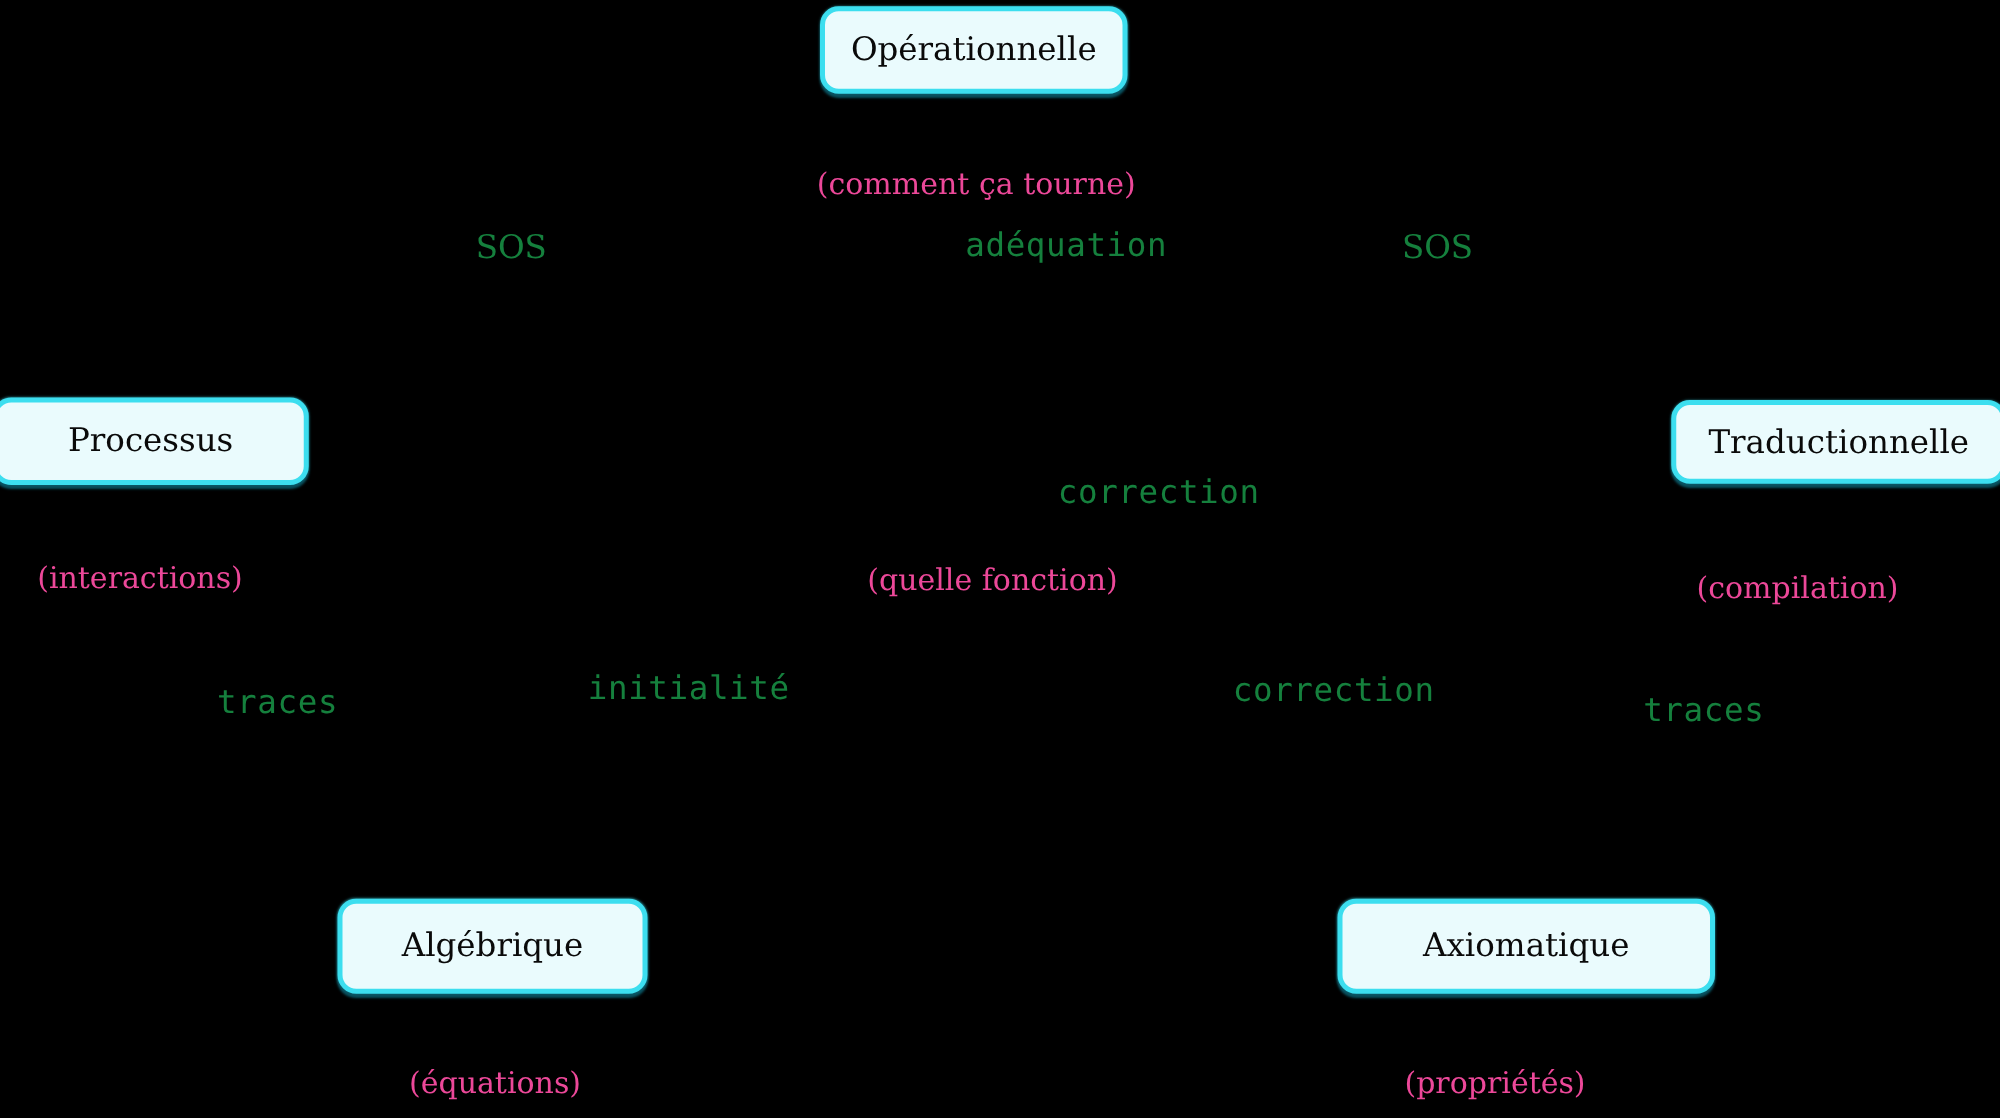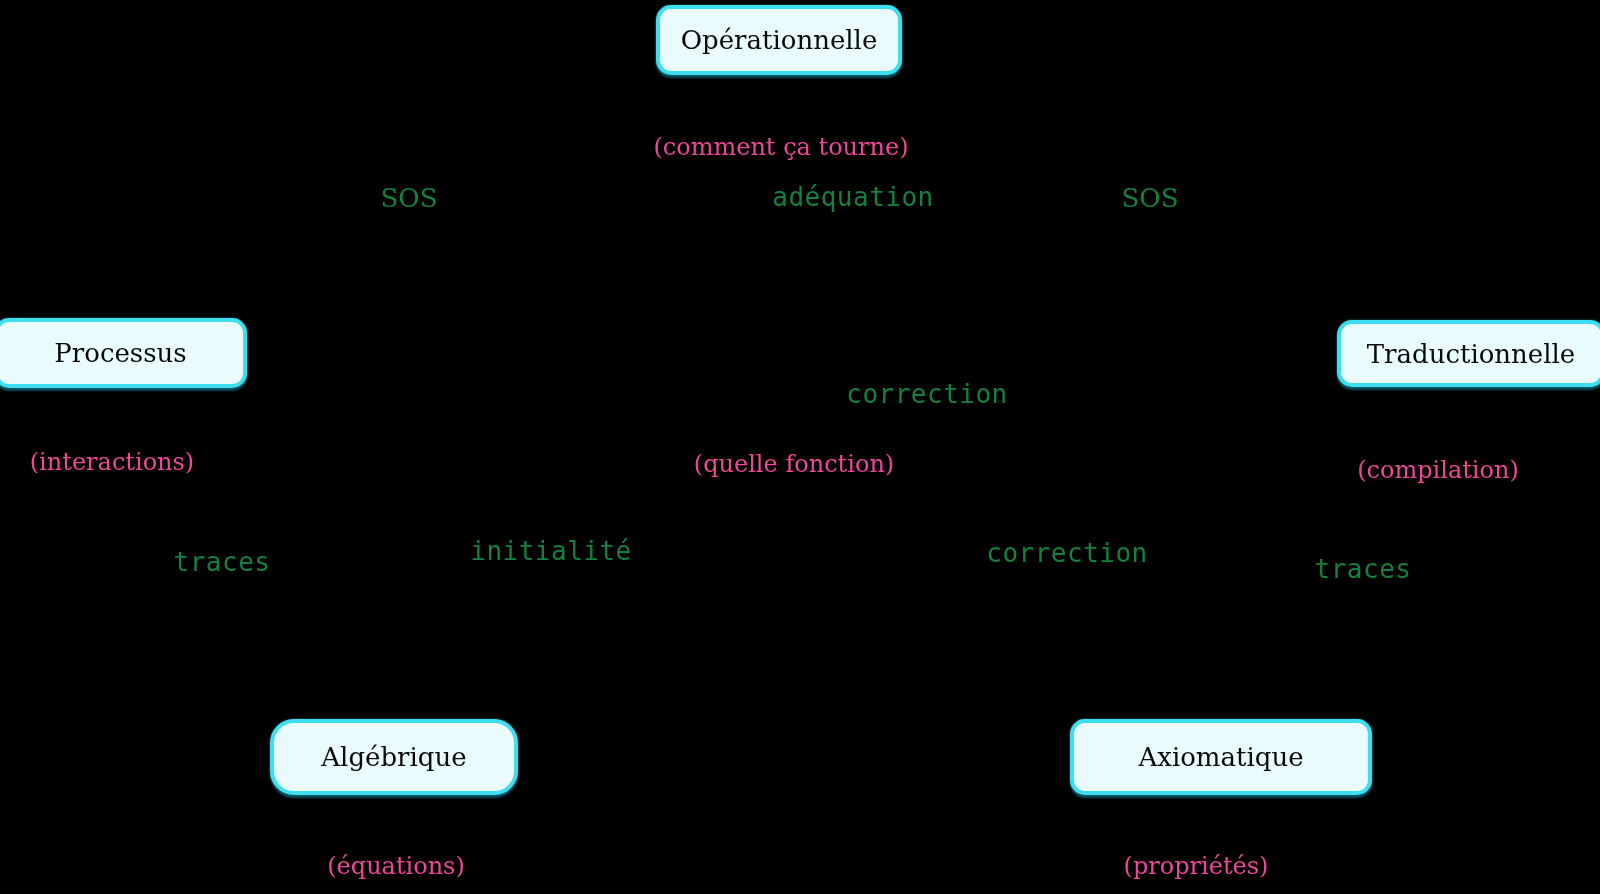"Algébrique" #node-algebrique { border-radius: 24px -> none }
